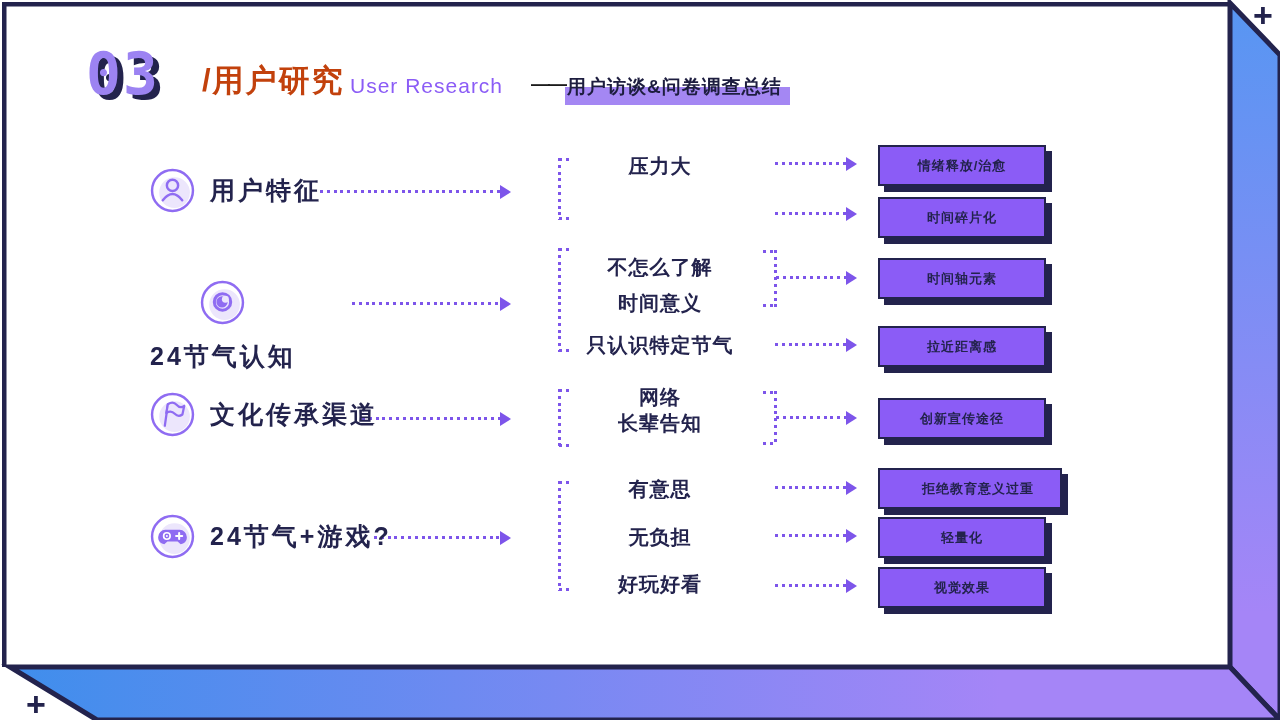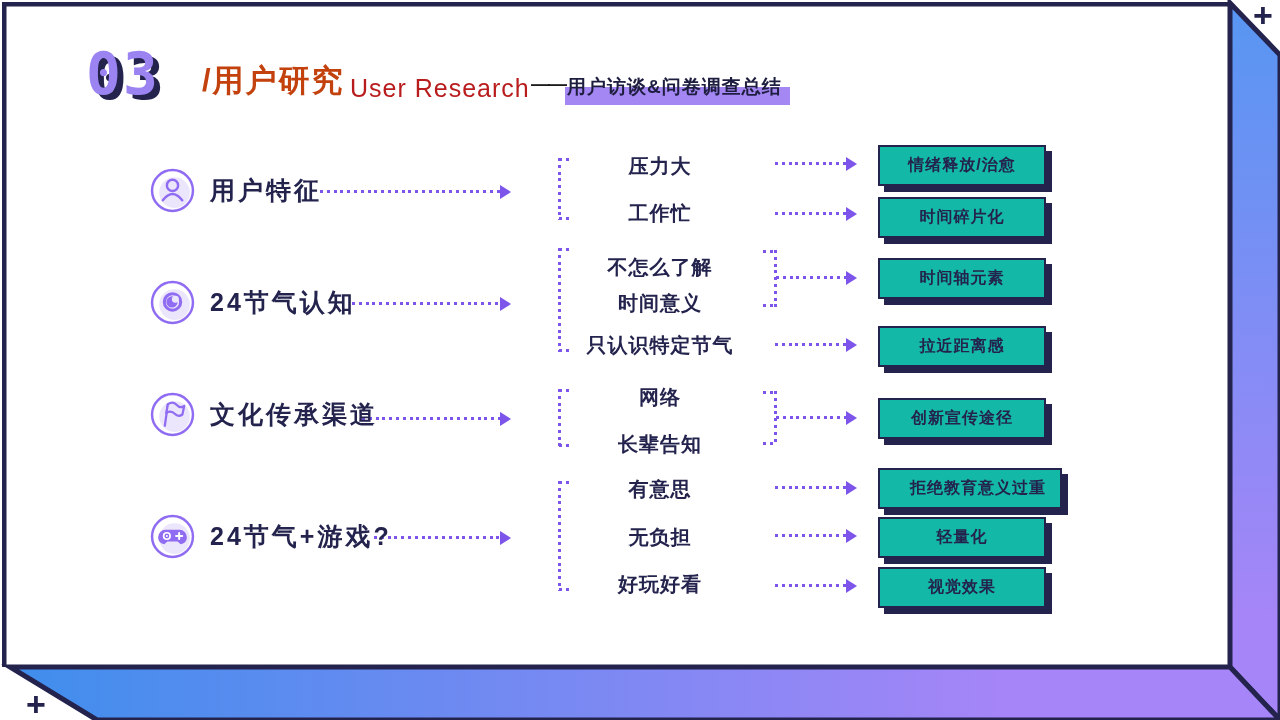"User Research" .h-sub { color: #b91c1c -> #8b5cf6; font-size: 25px -> 21px }
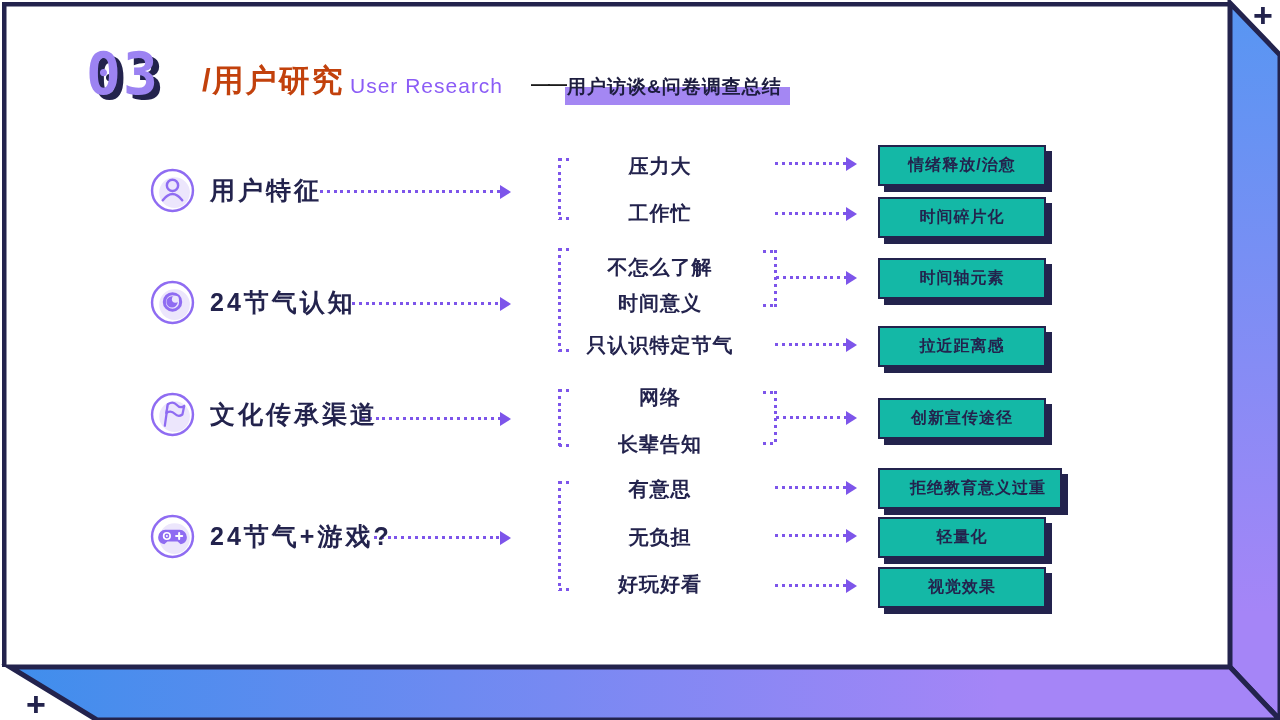"情绪释放/治愈" .insight { background: #14b8a6 -> #8b5cf6; font-size: 16px -> 13px }
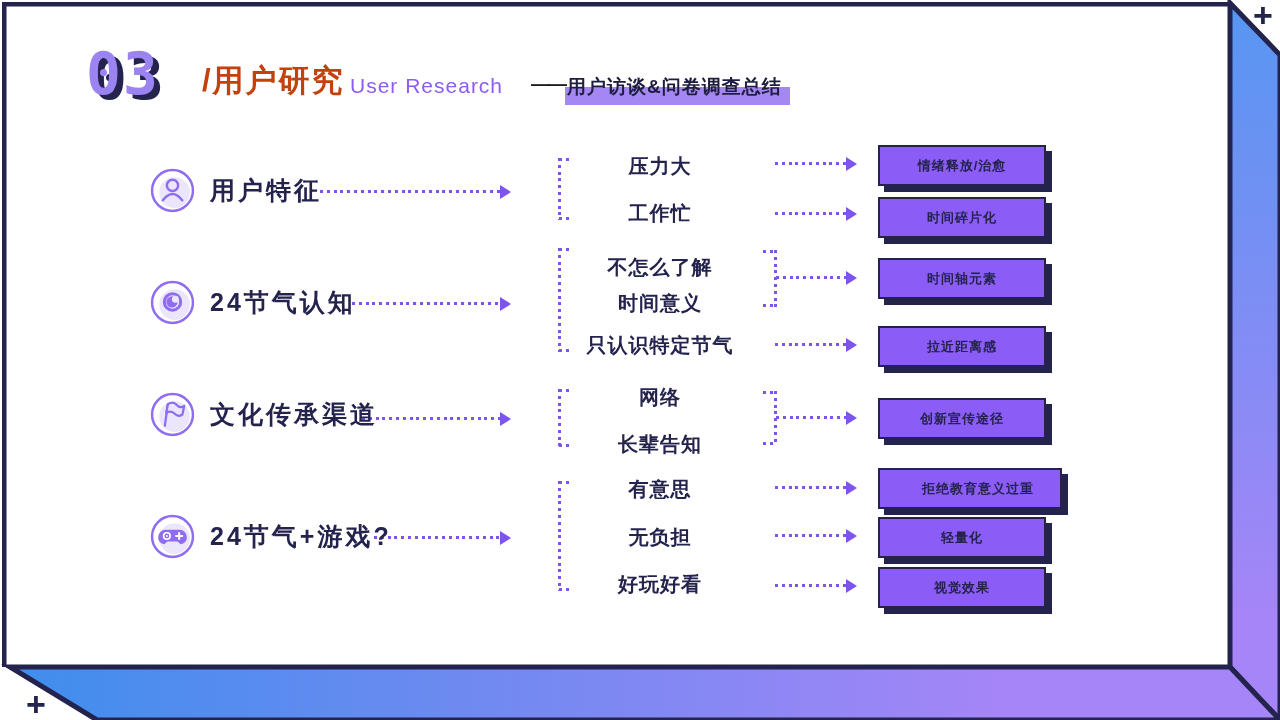"工作忙" div.finding { html: <div>工作忙</div> -> none }
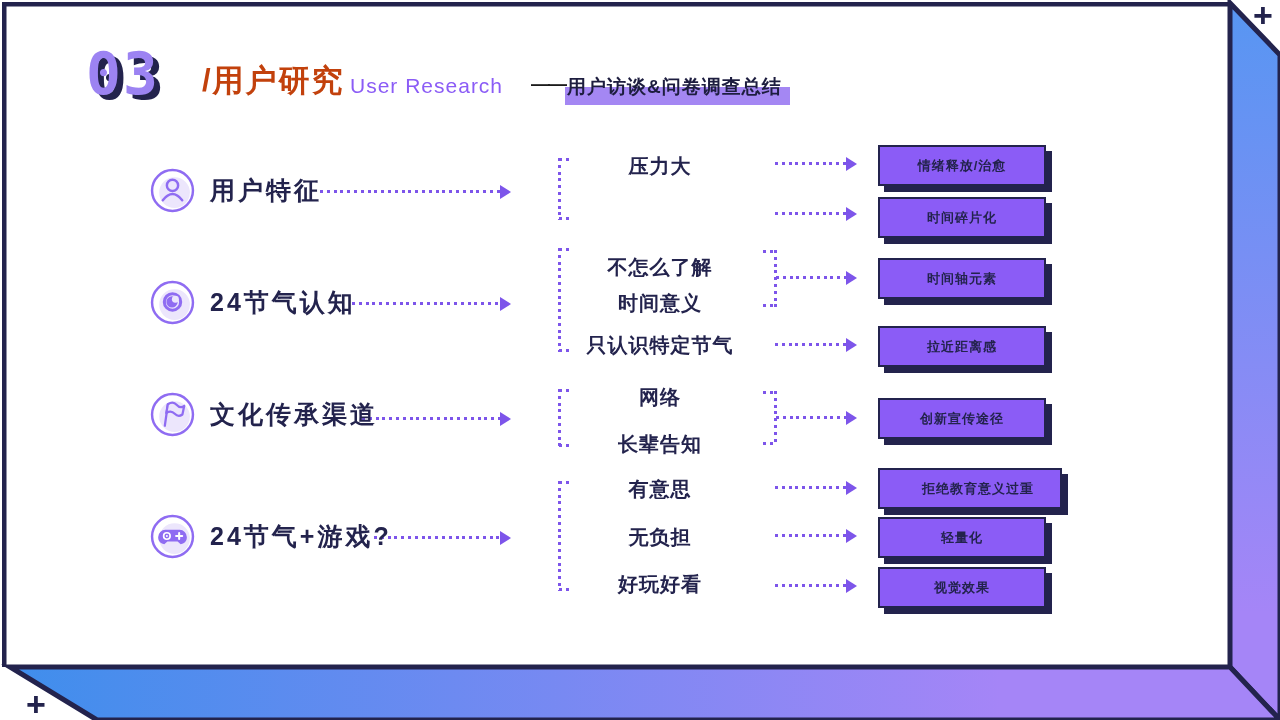"24节气认知" div.cat { flex-direction: none -> column }
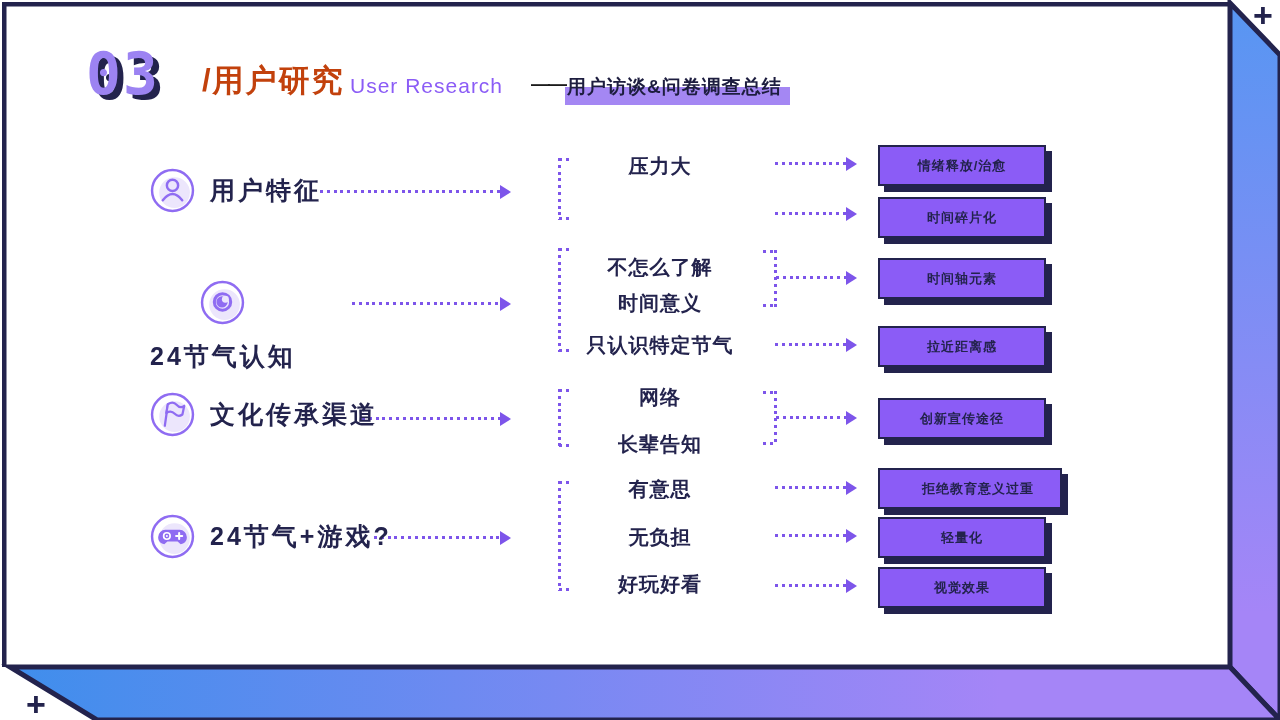"长辈告知" div.finding { top: 429px -> 408px }
